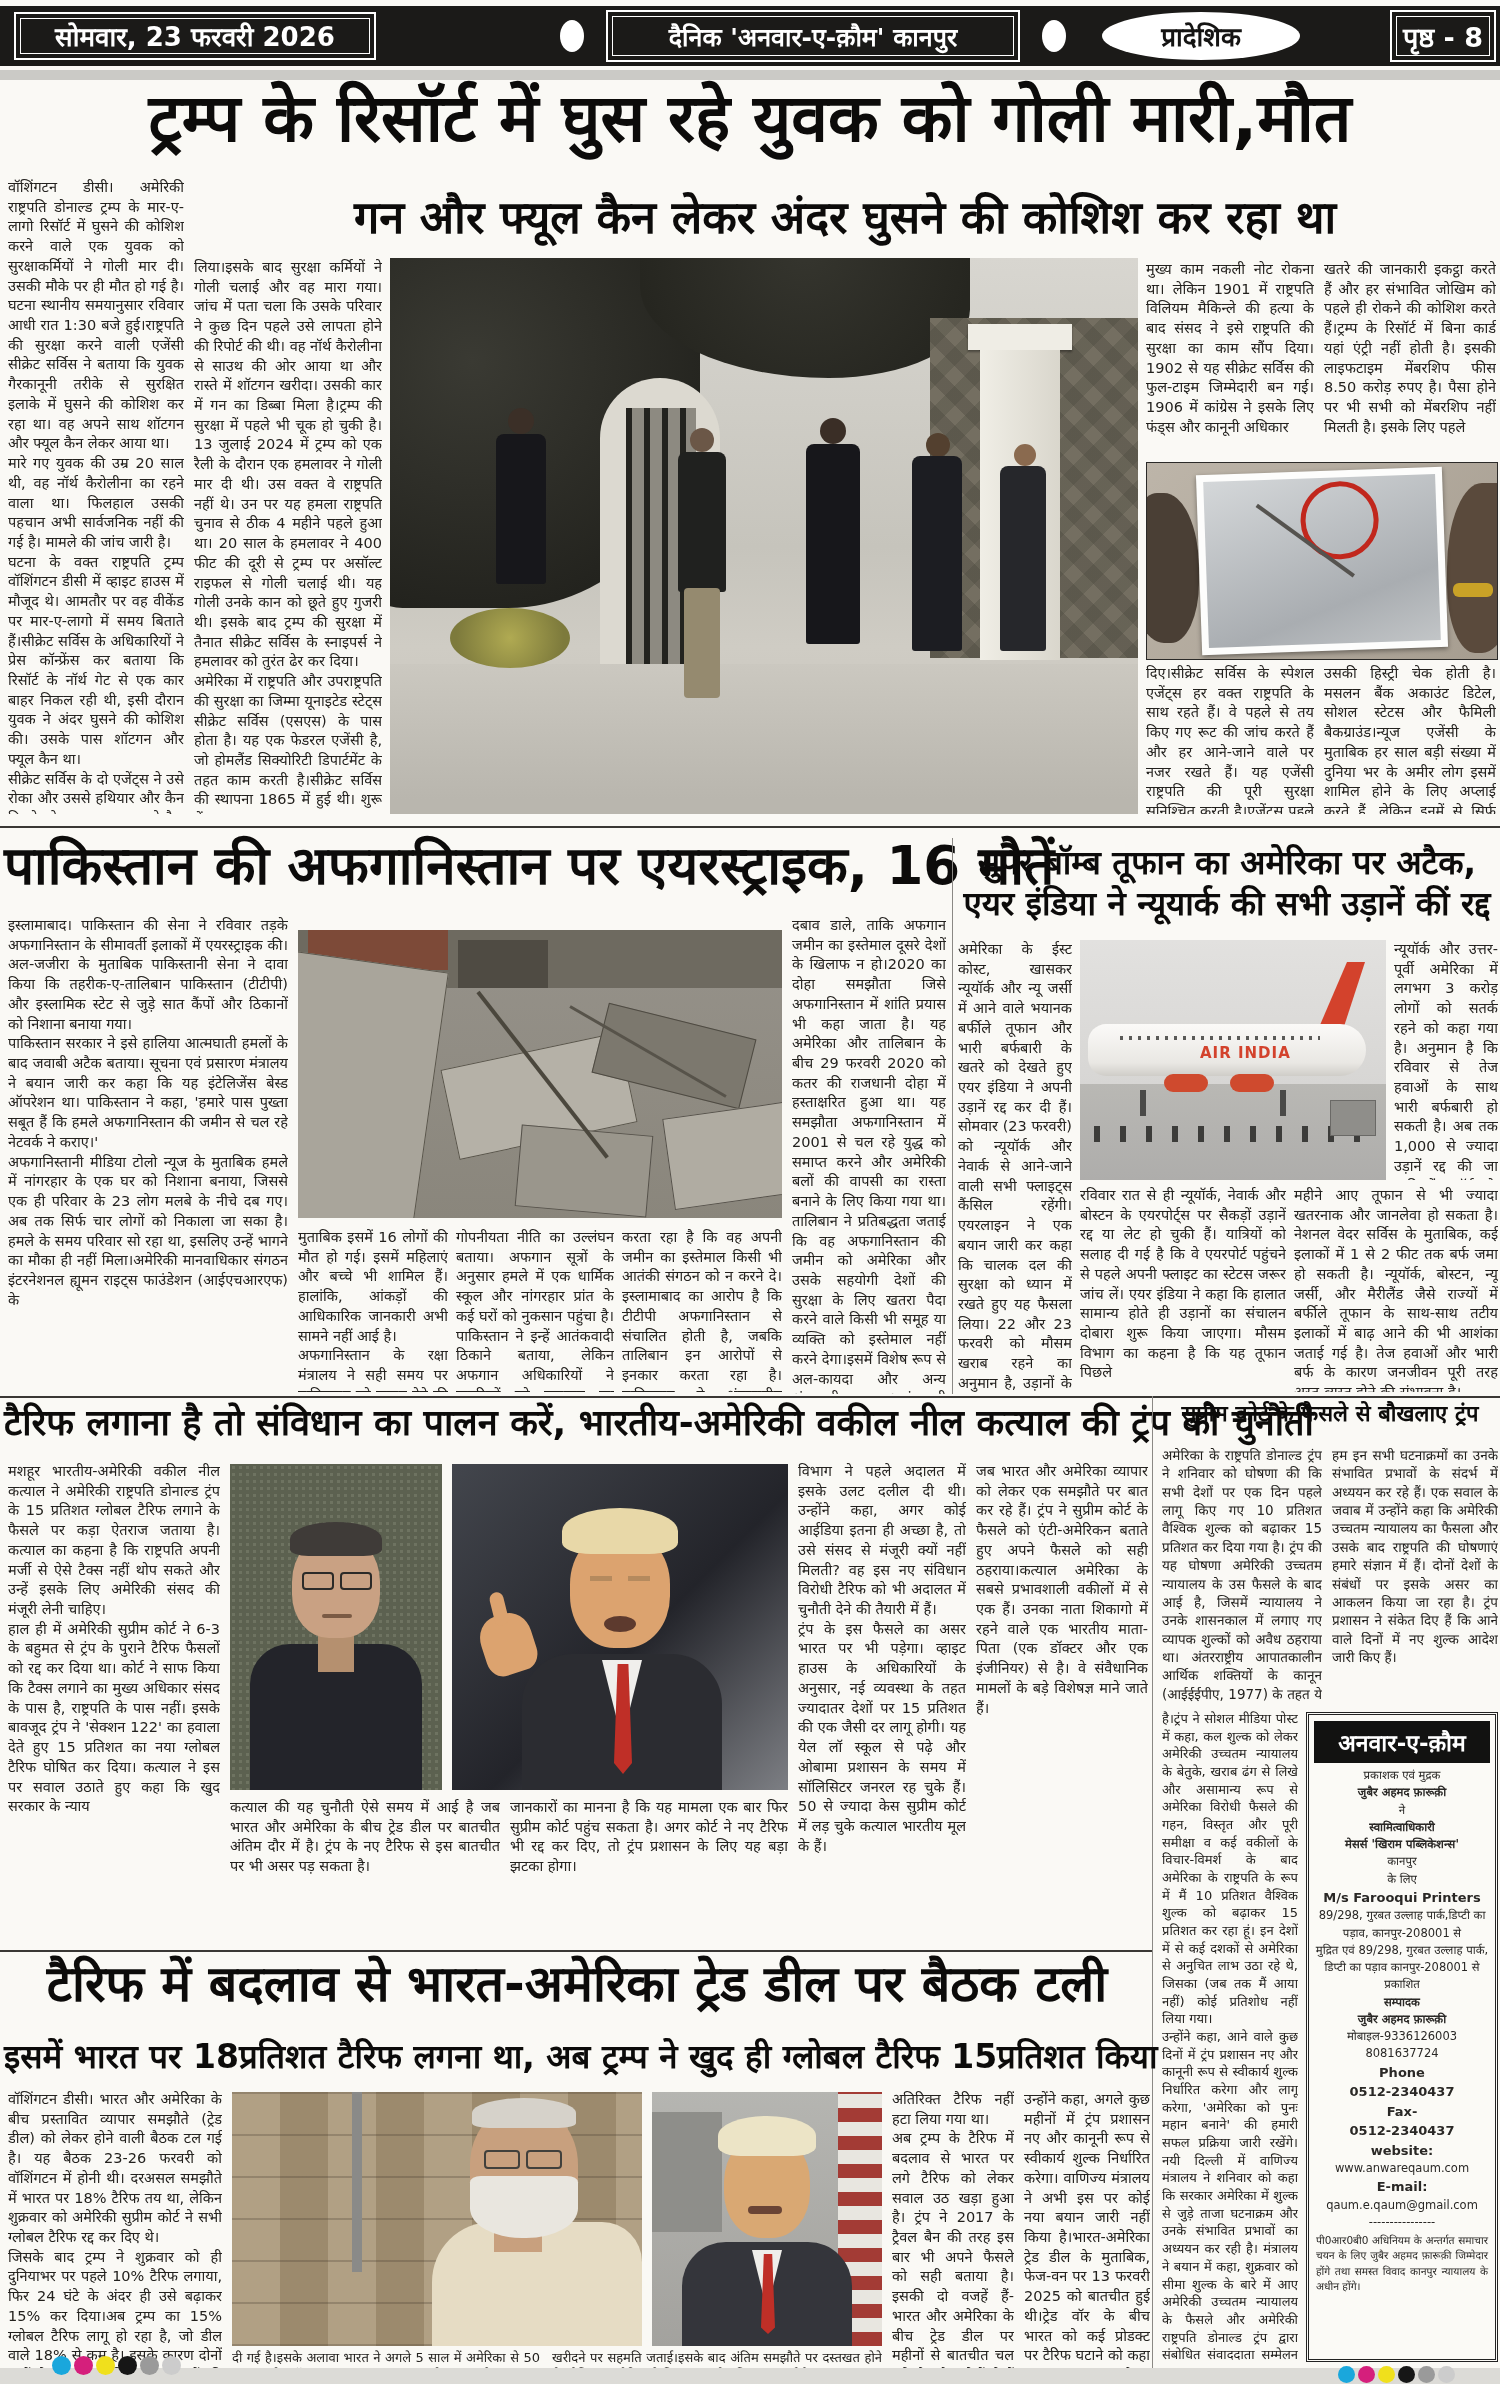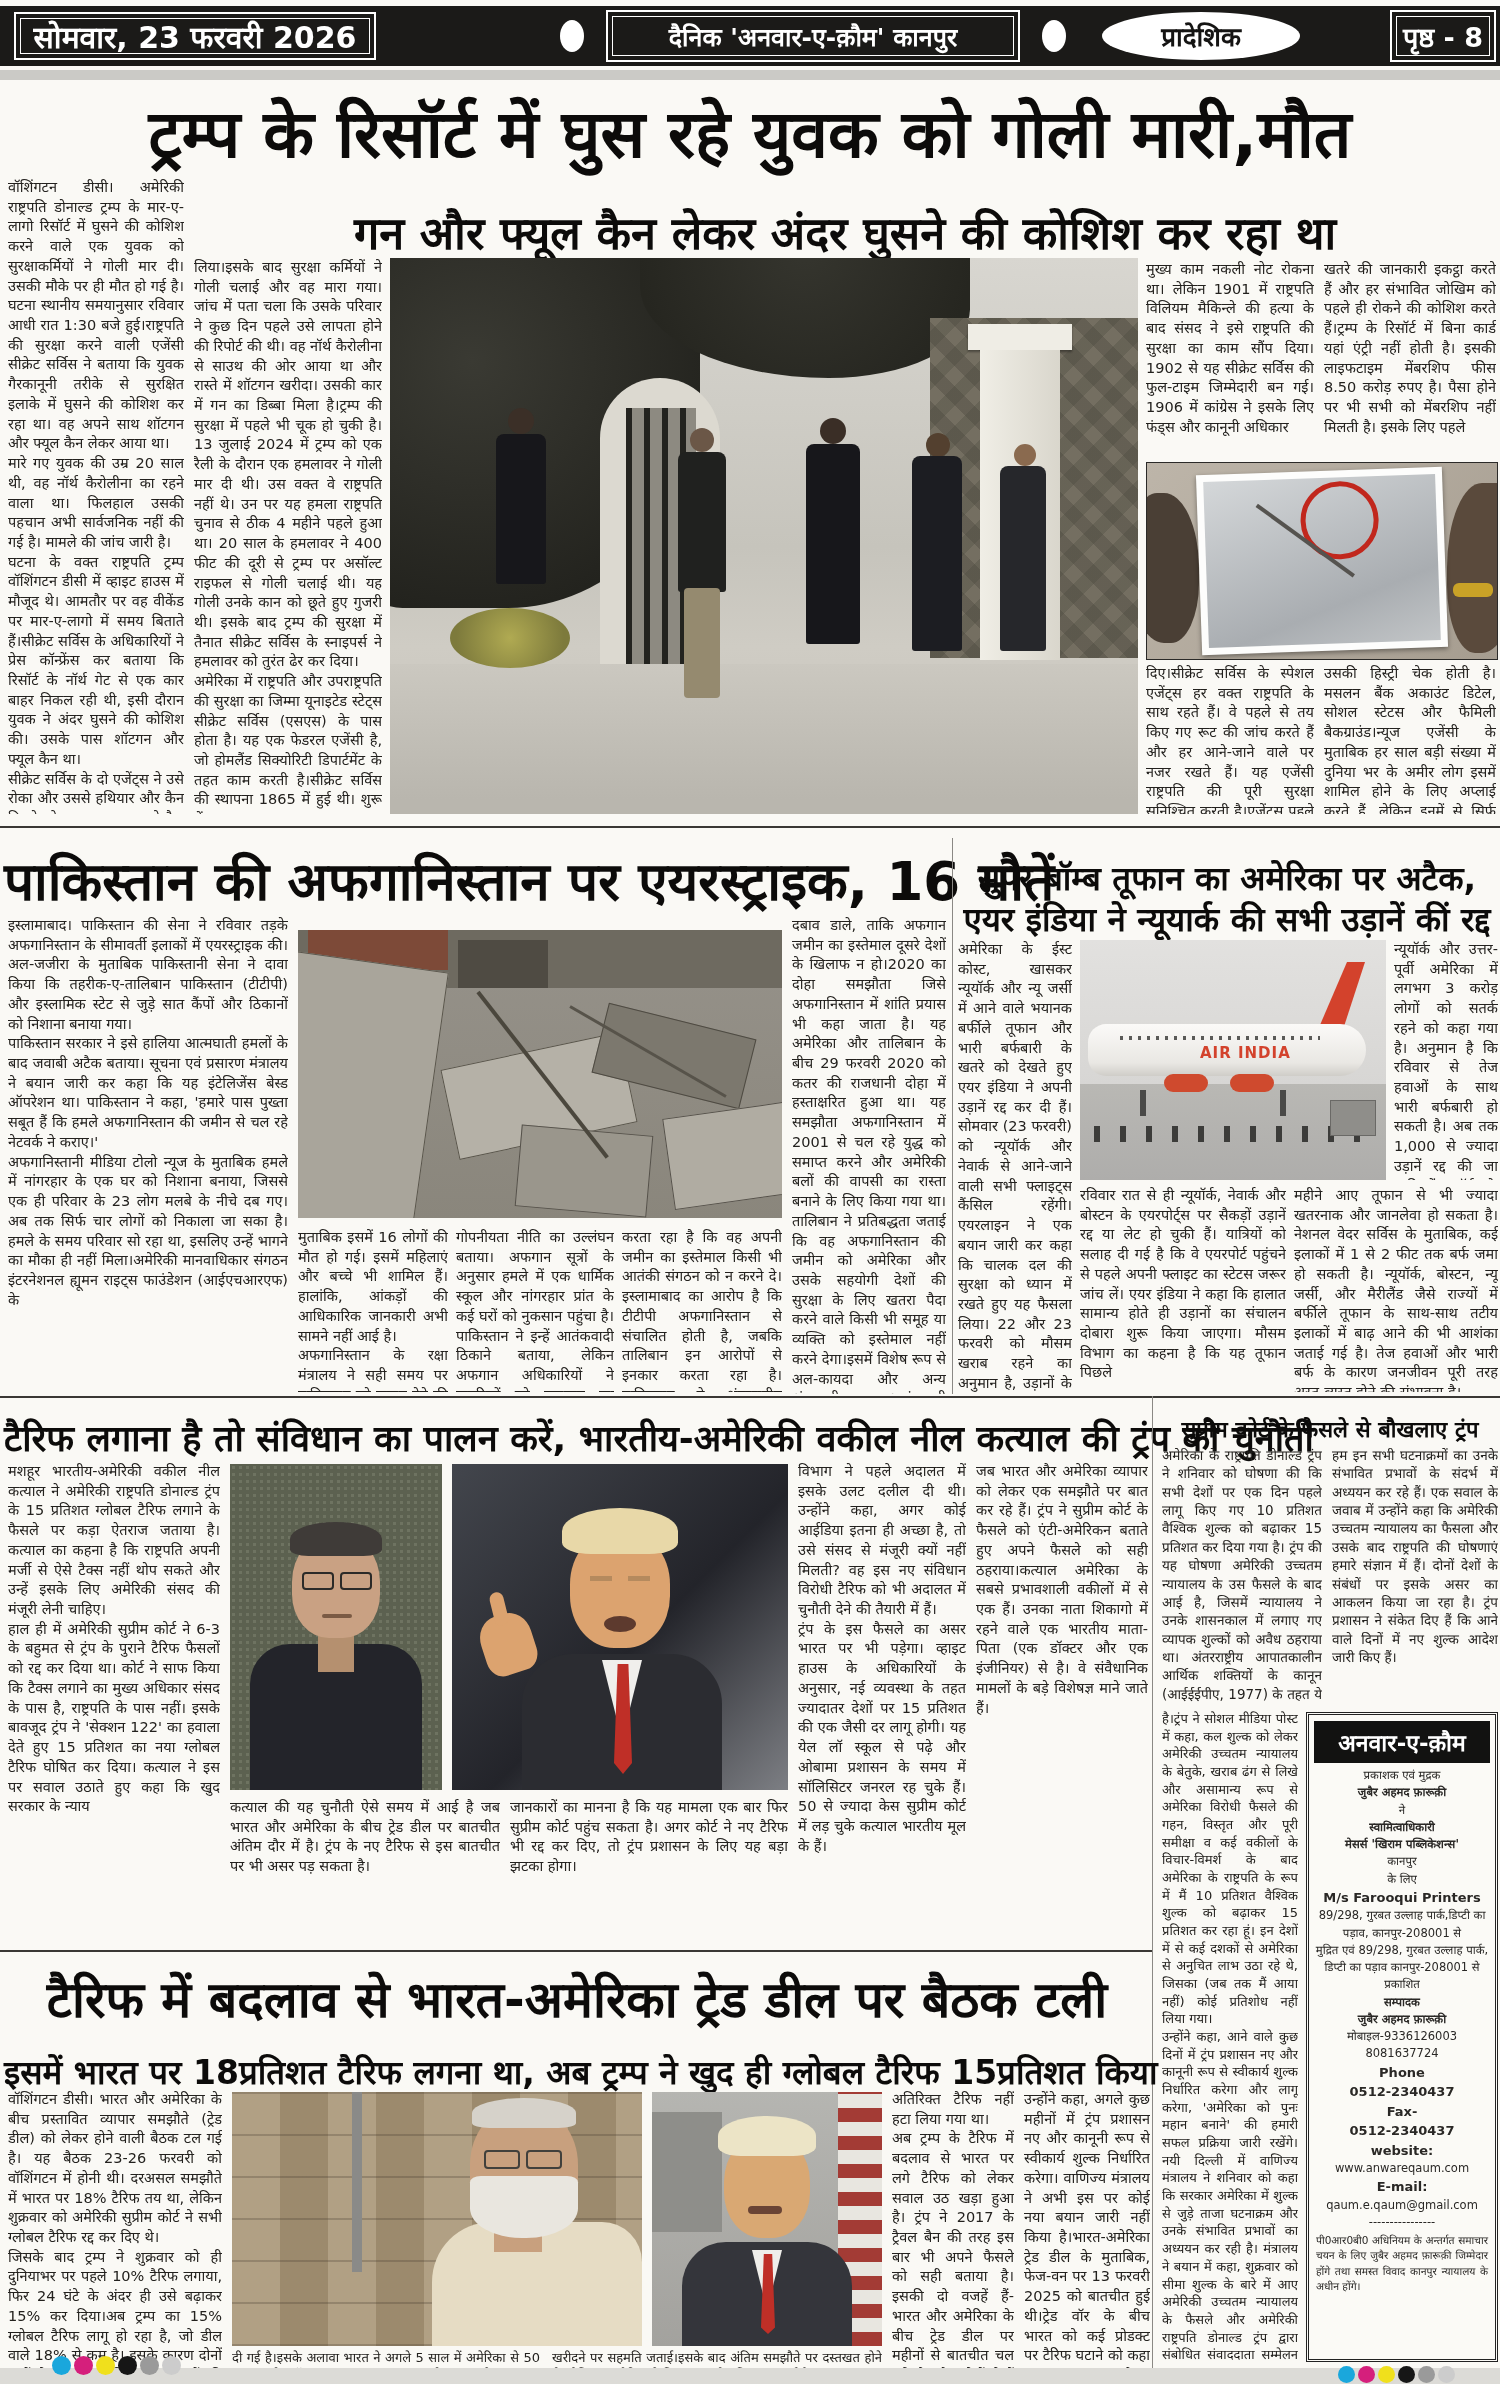"सोमवार, 23 फरवरी 2026" div.inner { font-size: 30px -> 26px }
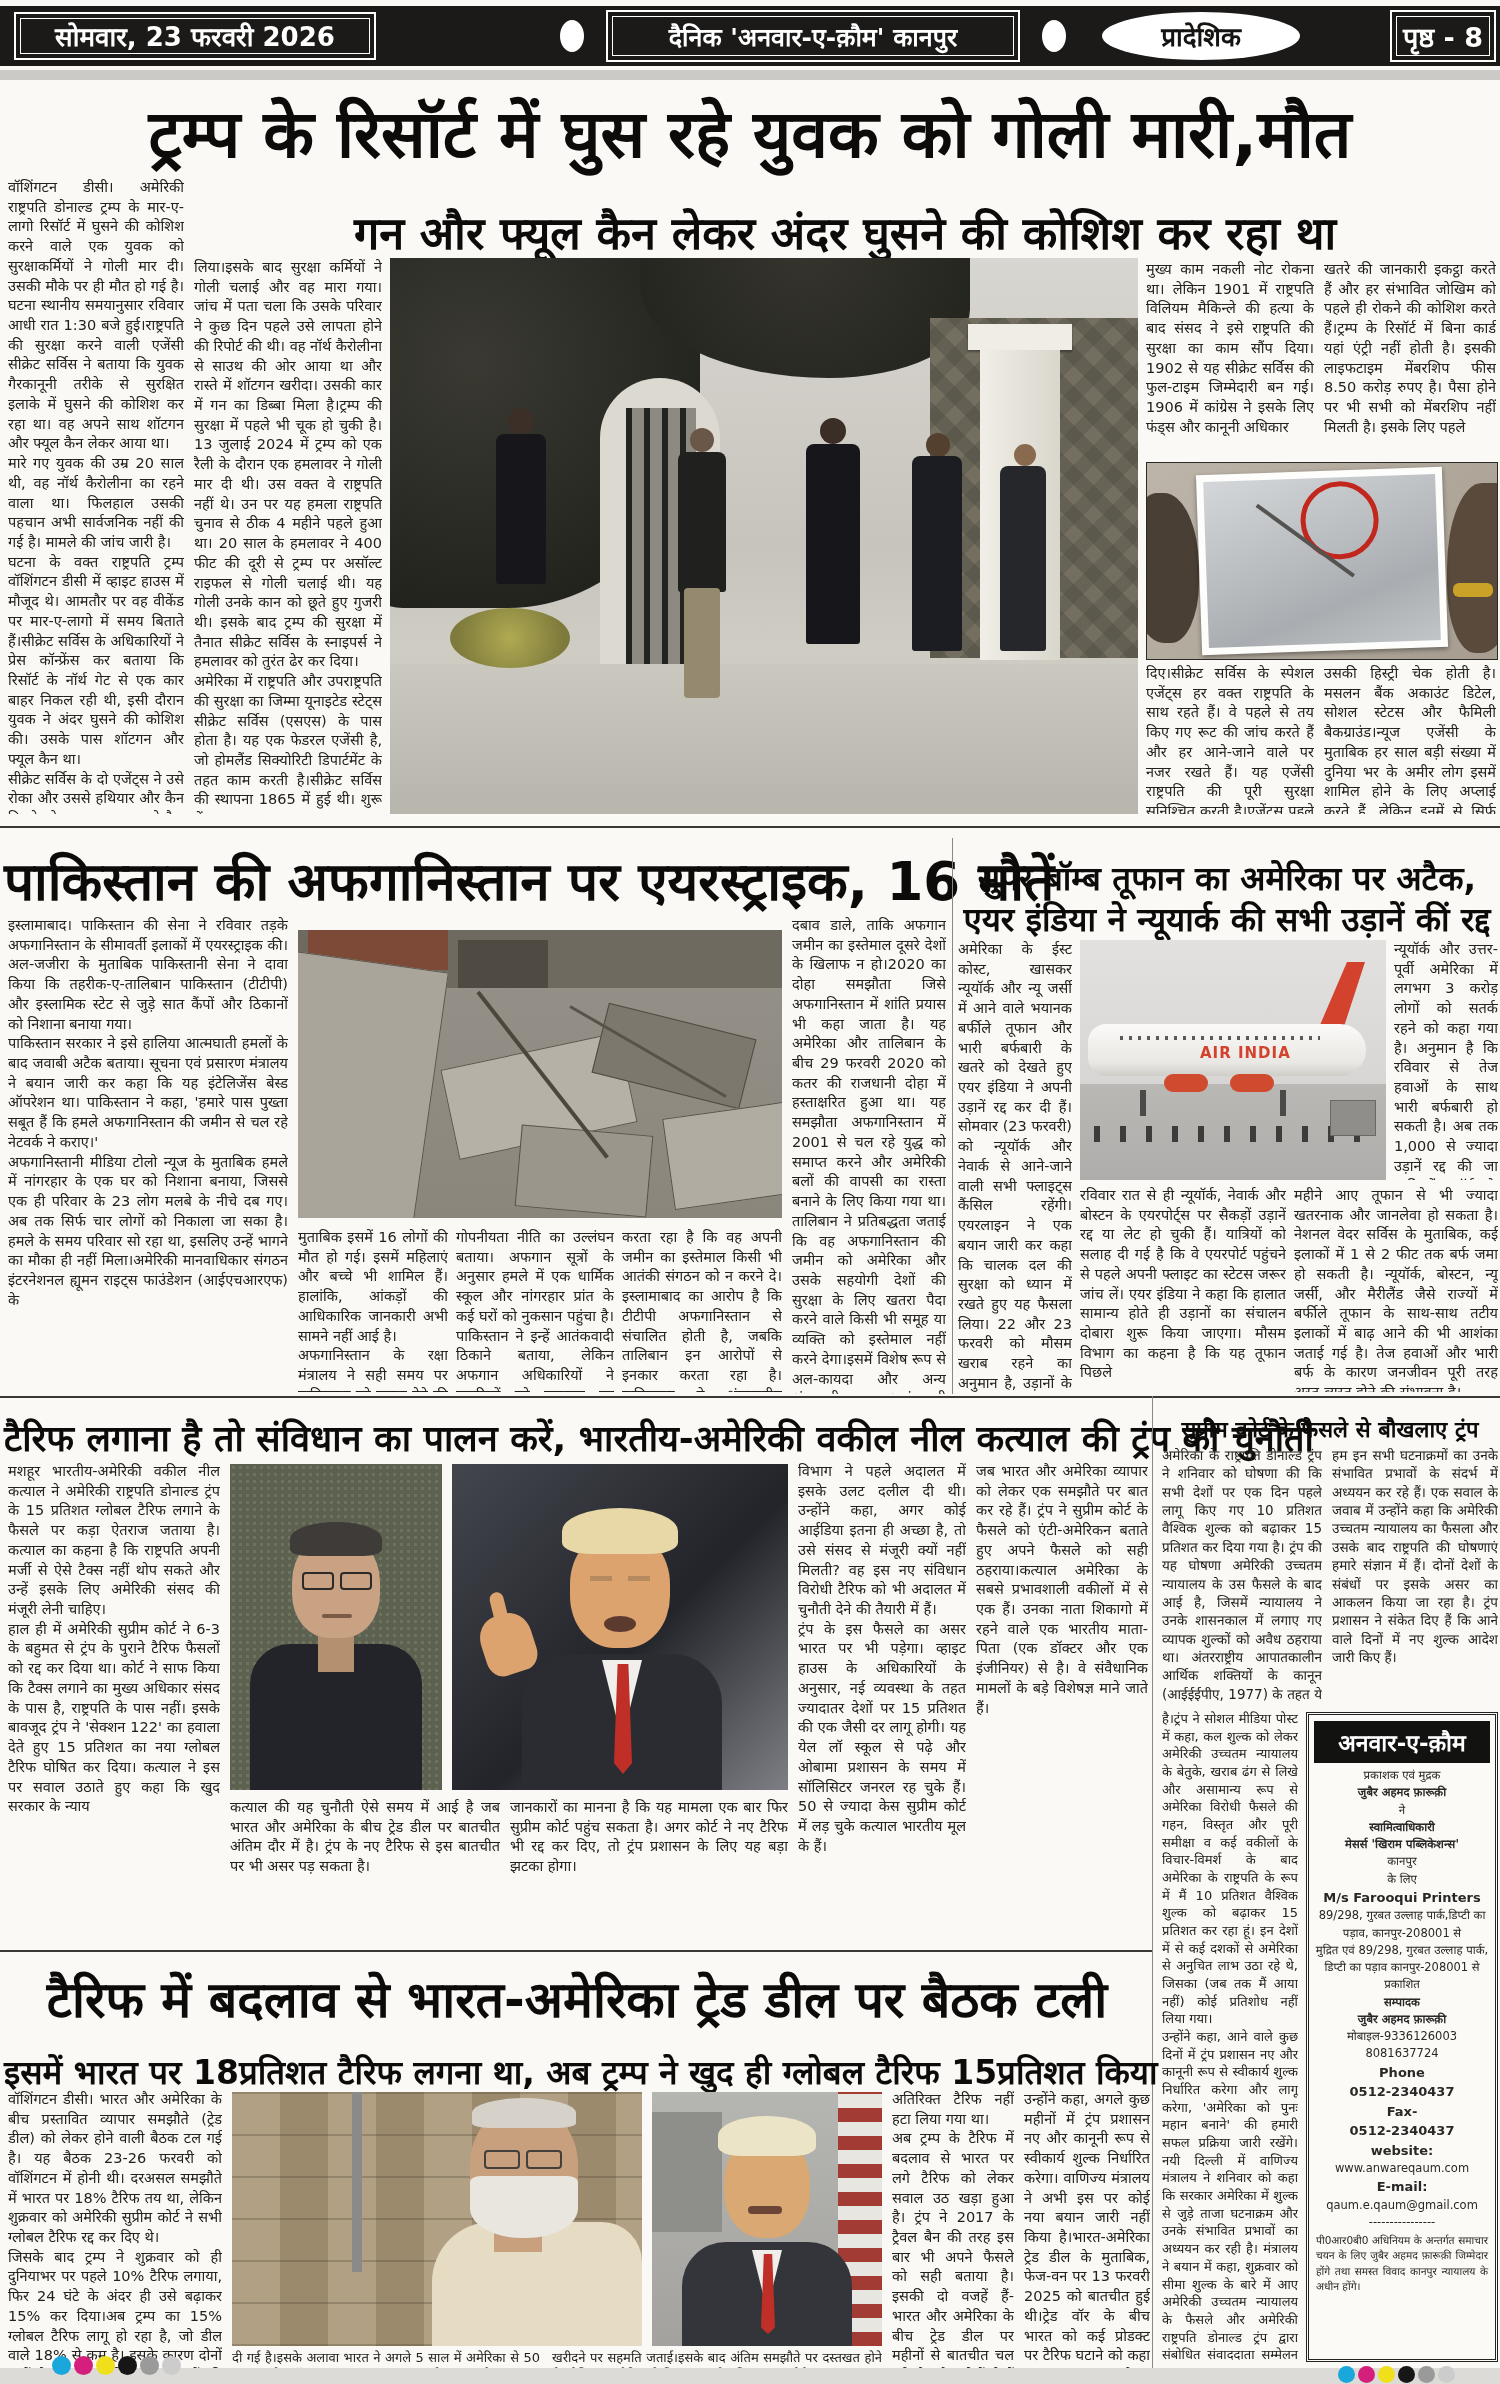"ट्रम्प के रिसॉर्ट में घुस" .hl { margin-top: 16px -> none }
